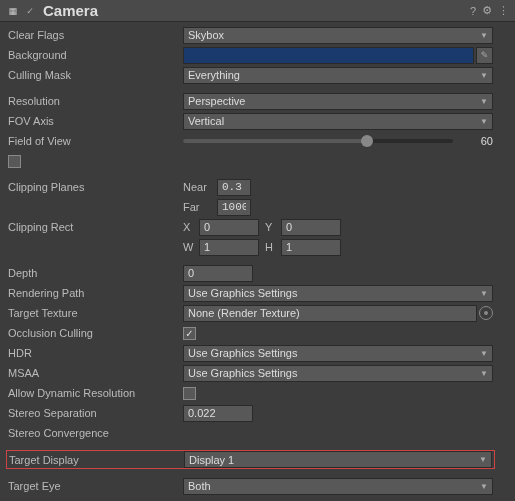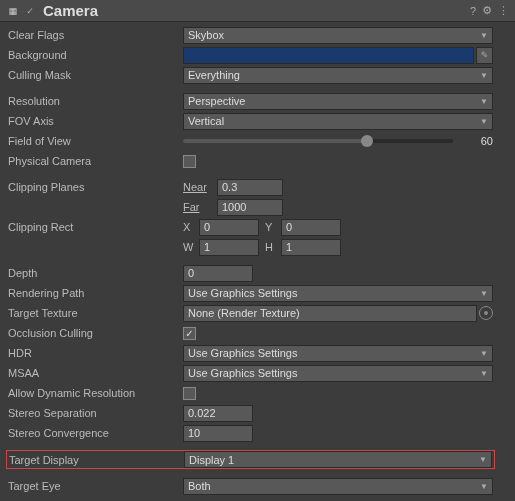"Physical Camera" span.label { html: <span>Physical Camera</span> -> none }
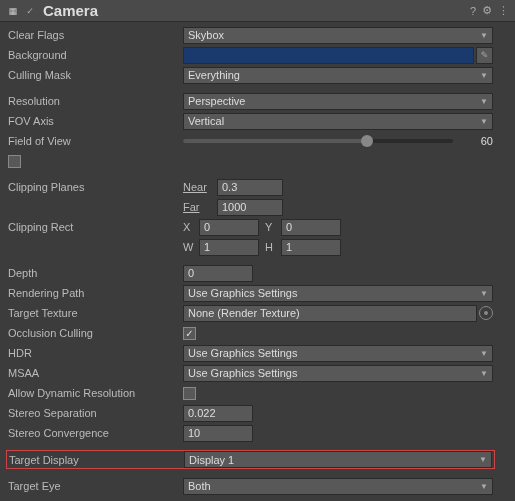"Near" .clipping-label { text-decoration: underline -> none }
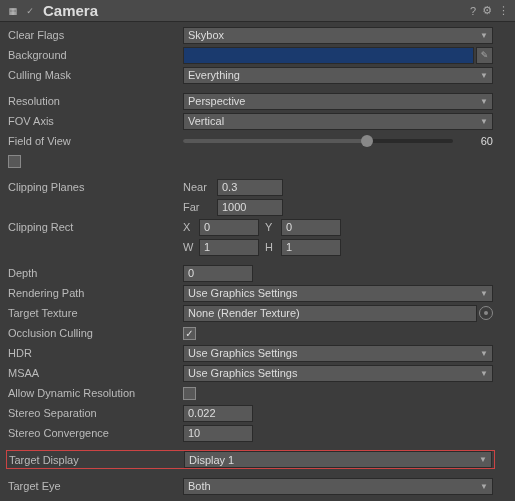"0.3" .input-field-sm { font-family: none -> Liberation Mono, monospace; width: 66px -> 34px }
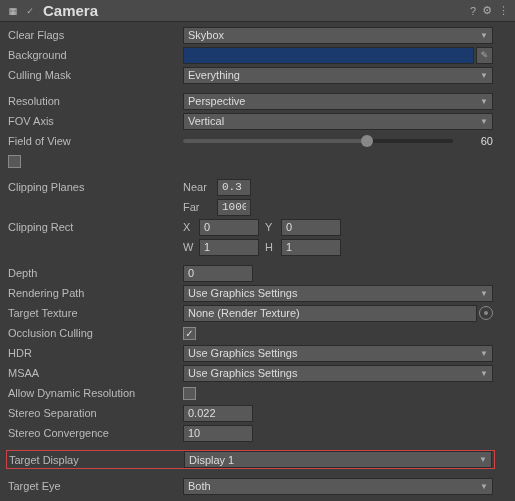"10" div.control { html: <div> <input> </div> -> none }
